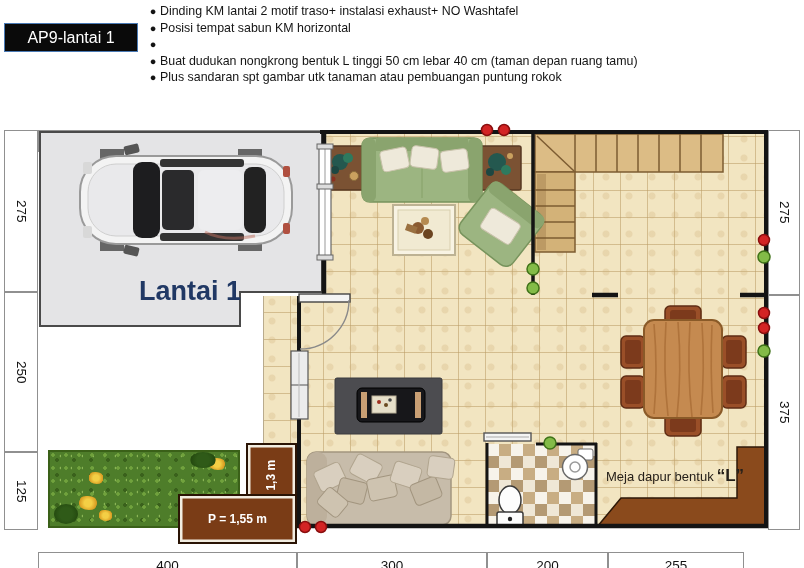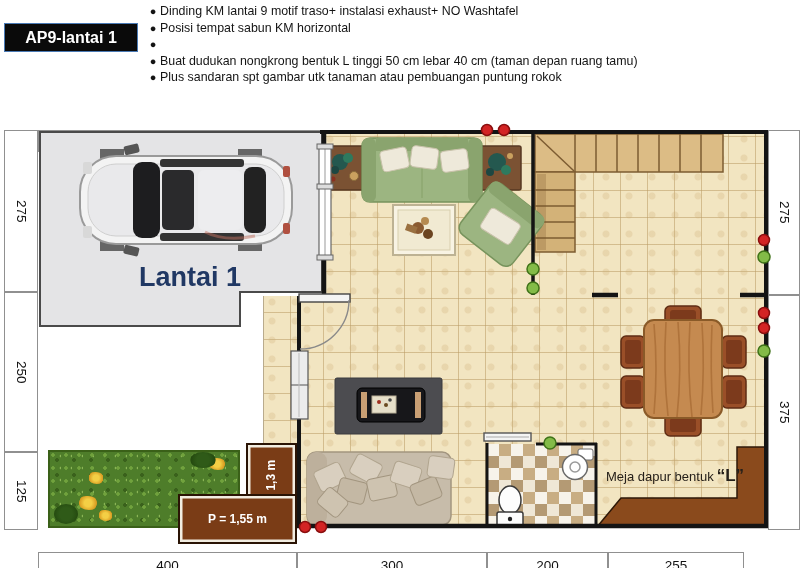"Dinding KM lantai 9 motif" span { text: 9 -> 2 }
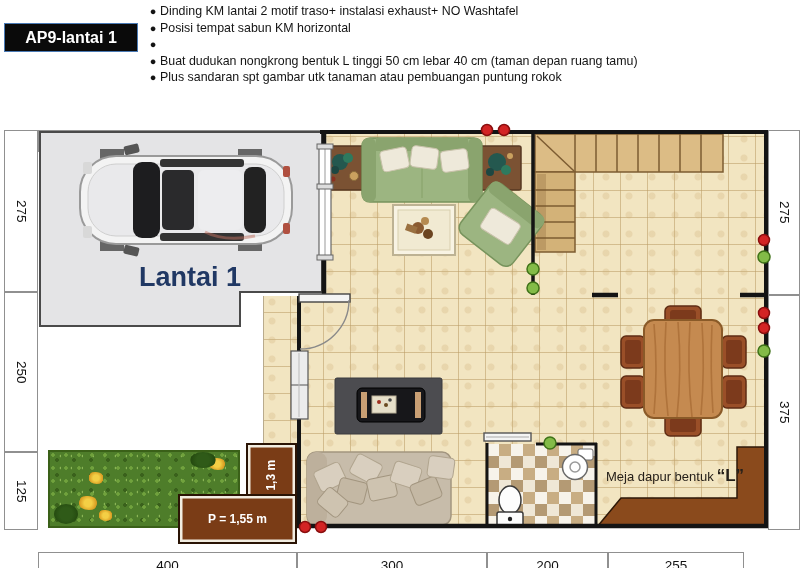"AP9-lantai 1" .title-box { font-weight: bold -> normal }
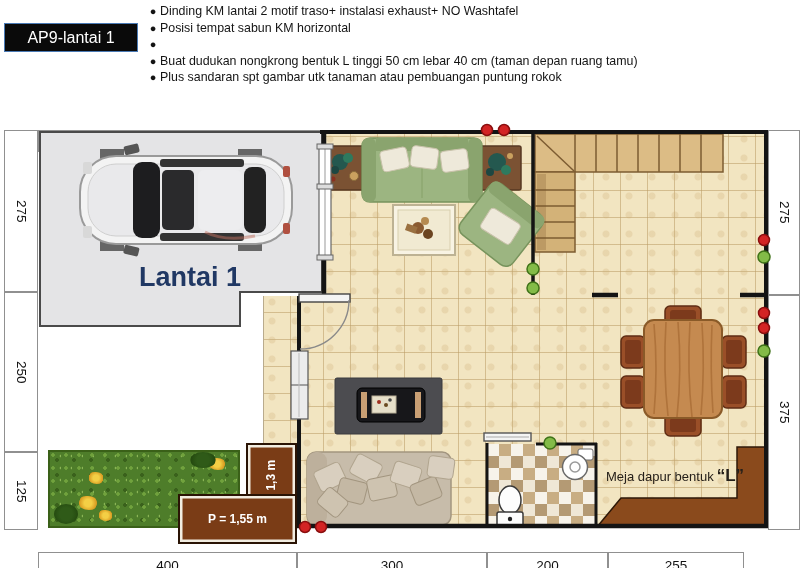"Lantai 1" #lantai-label { top: 262px -> 276px }
